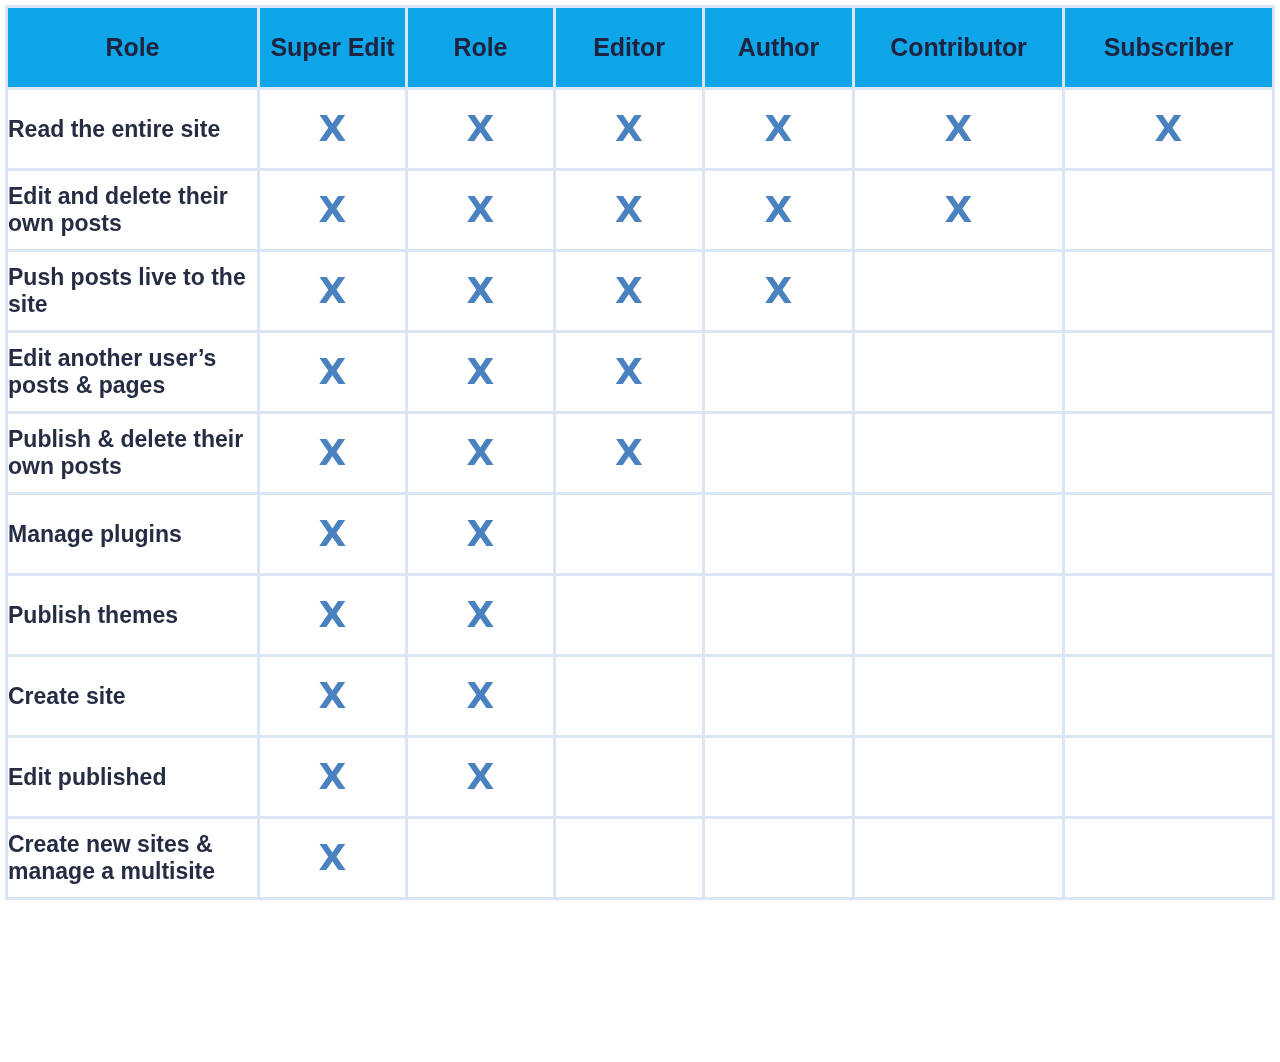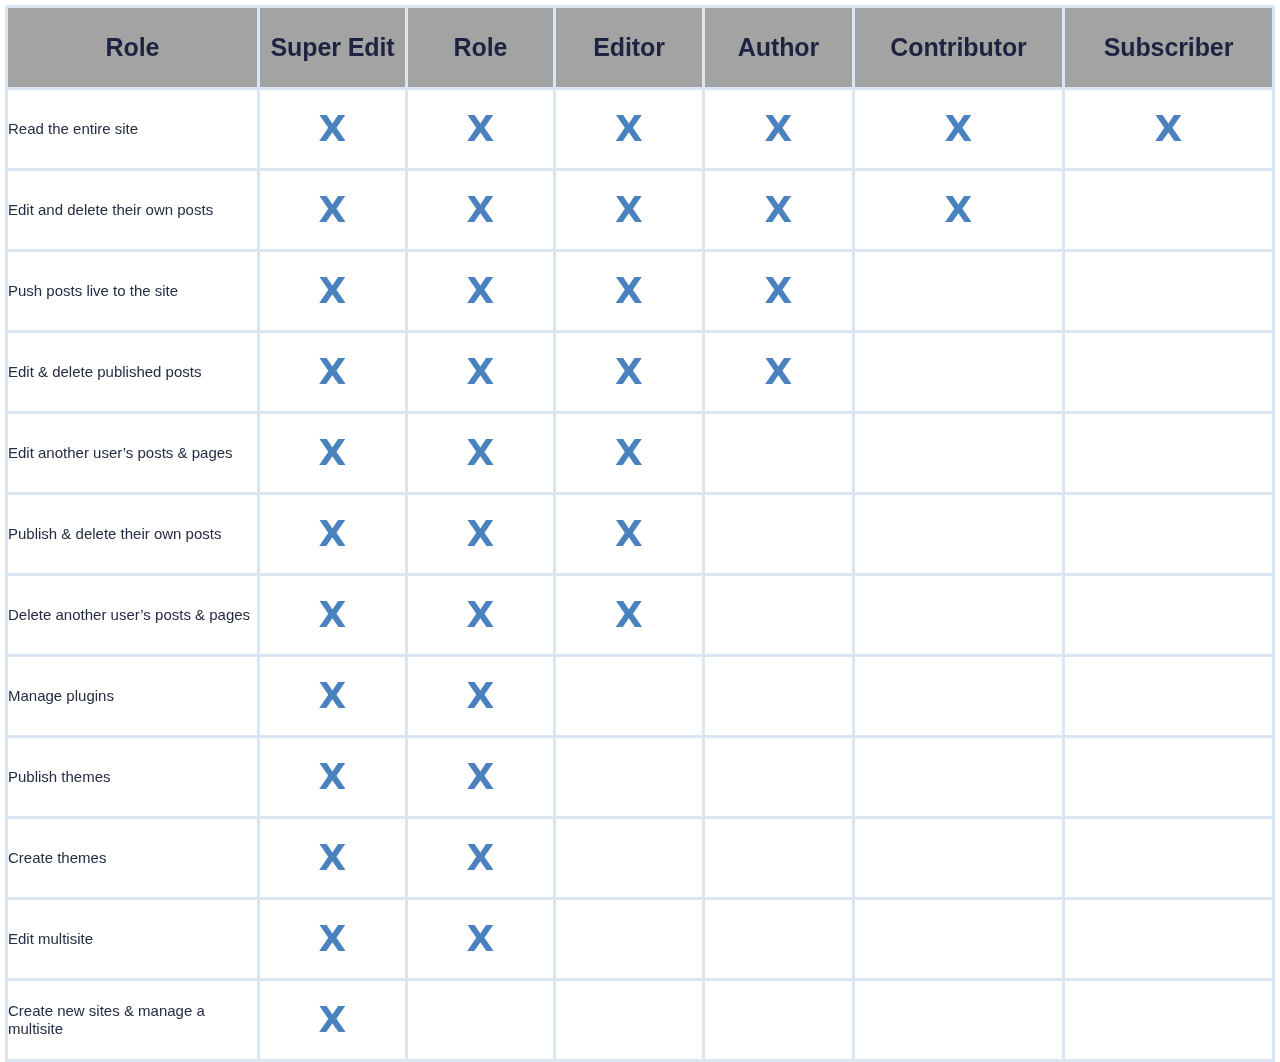"Role" #permissions-table thead th { background: #a3a3a3 -> #0ea5e9 }
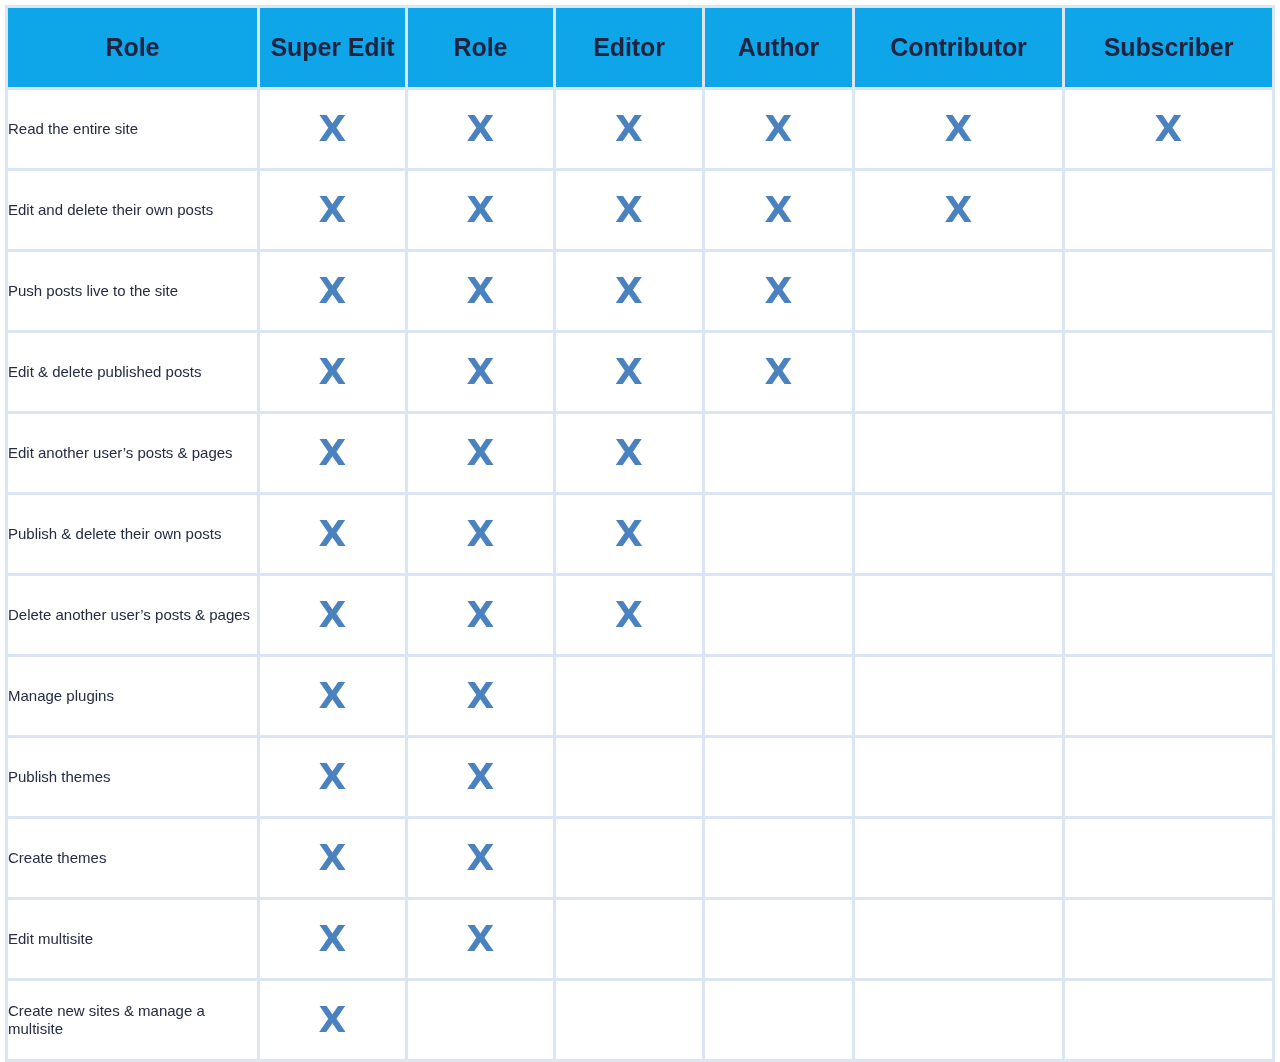"Read the entire site" td.row-label { font-size: 15px -> 23px; font-weight: normal -> bold }
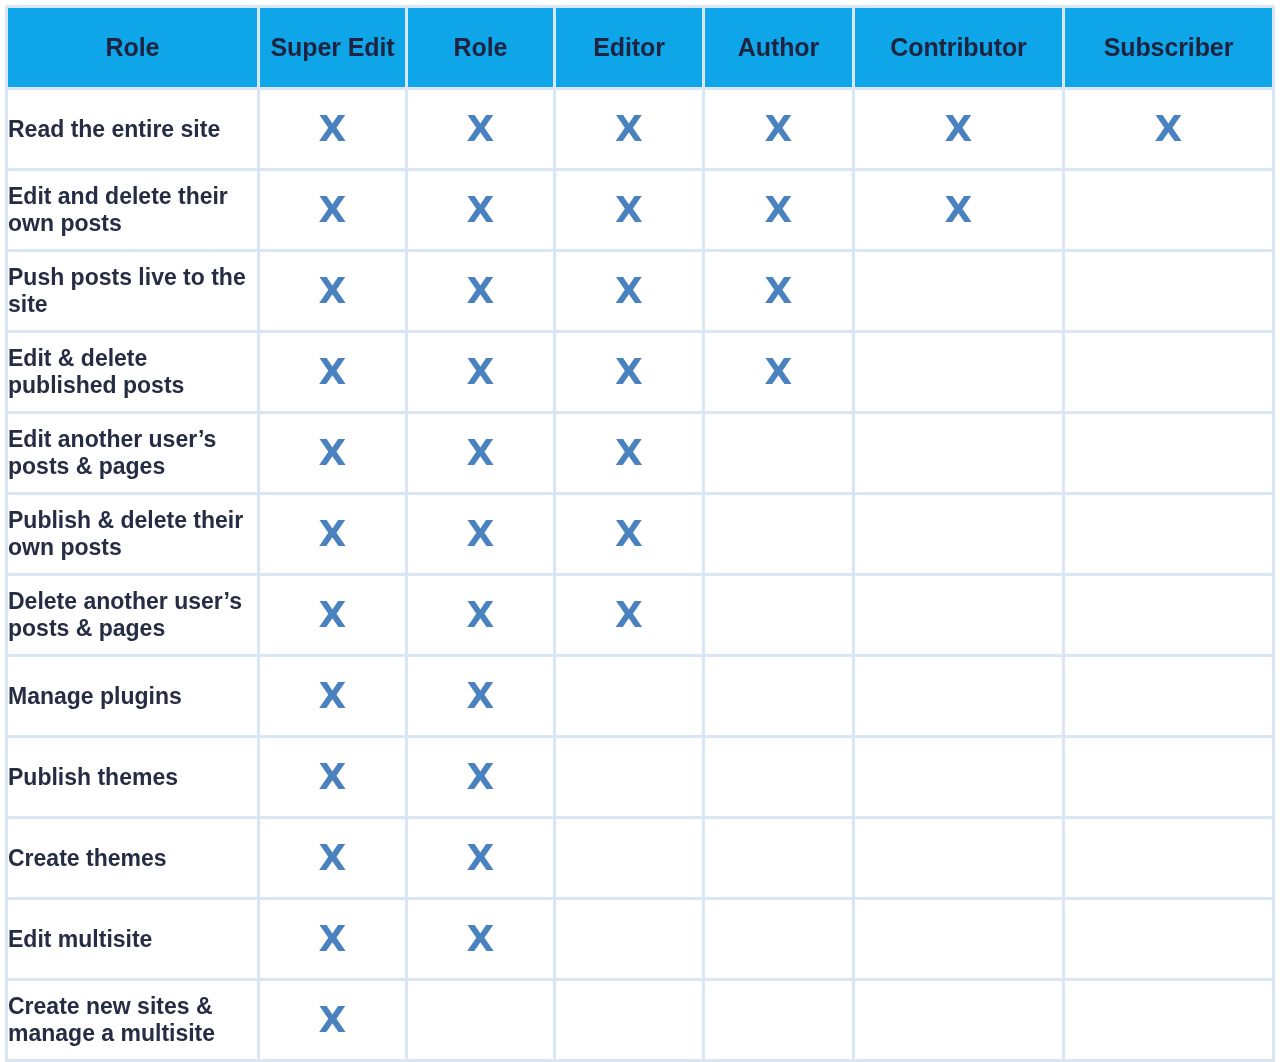"Edit & delete published posts" tr { html: <tr> <td>Edit &amp; delete published posts</td> <td><span>X</span></td> <td><span>X</span></td> <td><span>X</span></td> <td><span>X</span></td> <td><span>X</span></td> <td><span>X</span></td> </tr> -> none }
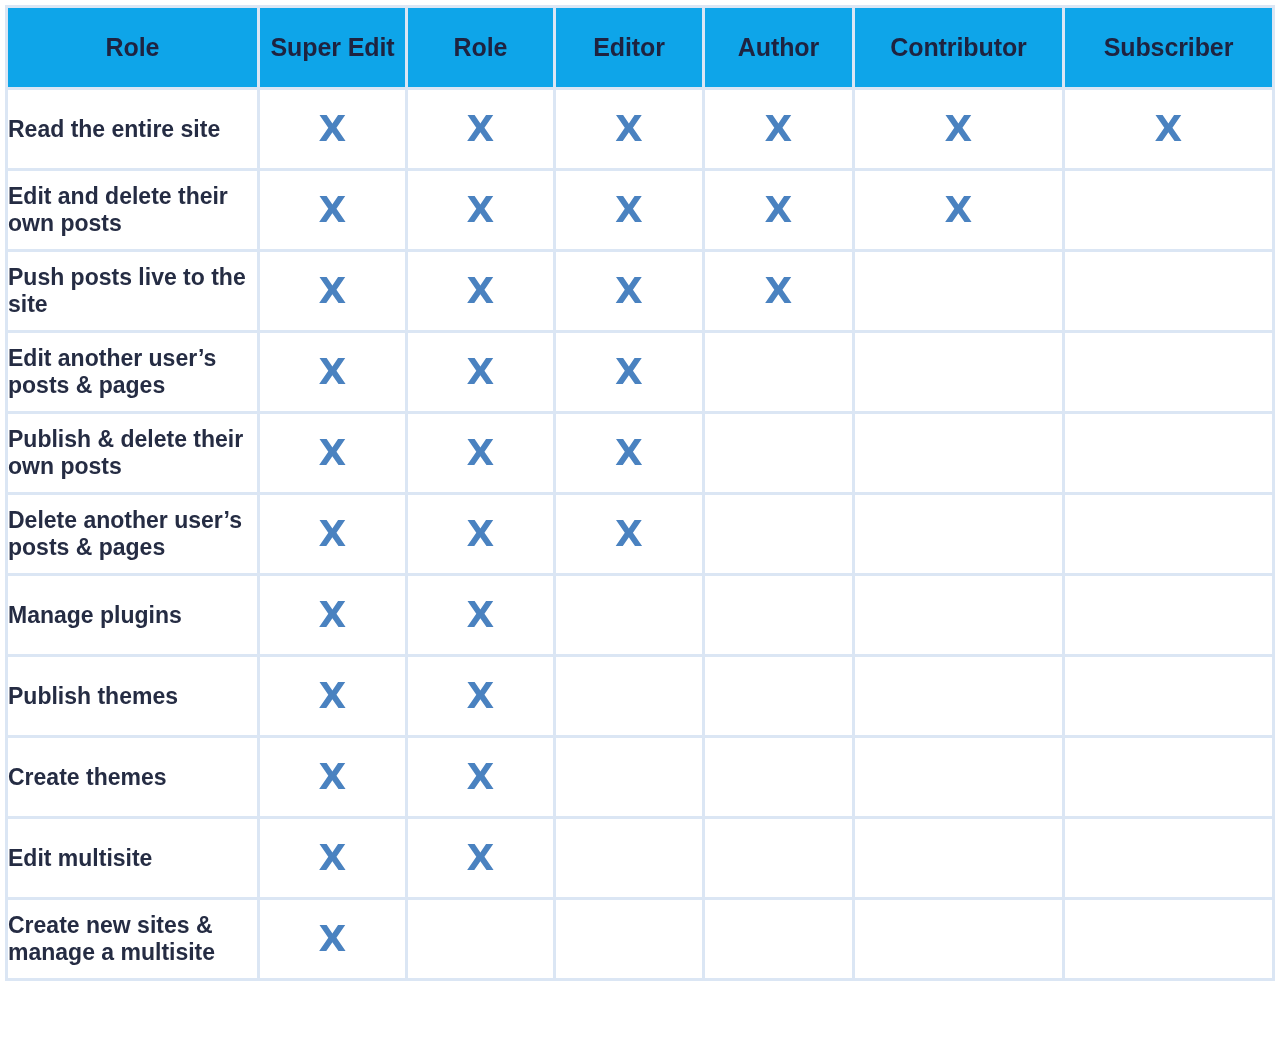"Delete another user’s posts &" tr { html: <tr> <td>Delete another user’s posts &amp; pages</td> <td><span>X</span></td> <td><span>X</span></td> <td><span>X</span></td> <td><span>X</span></td> <td><span>X</span></td> <td><span>X</span></td> </tr> -> none }
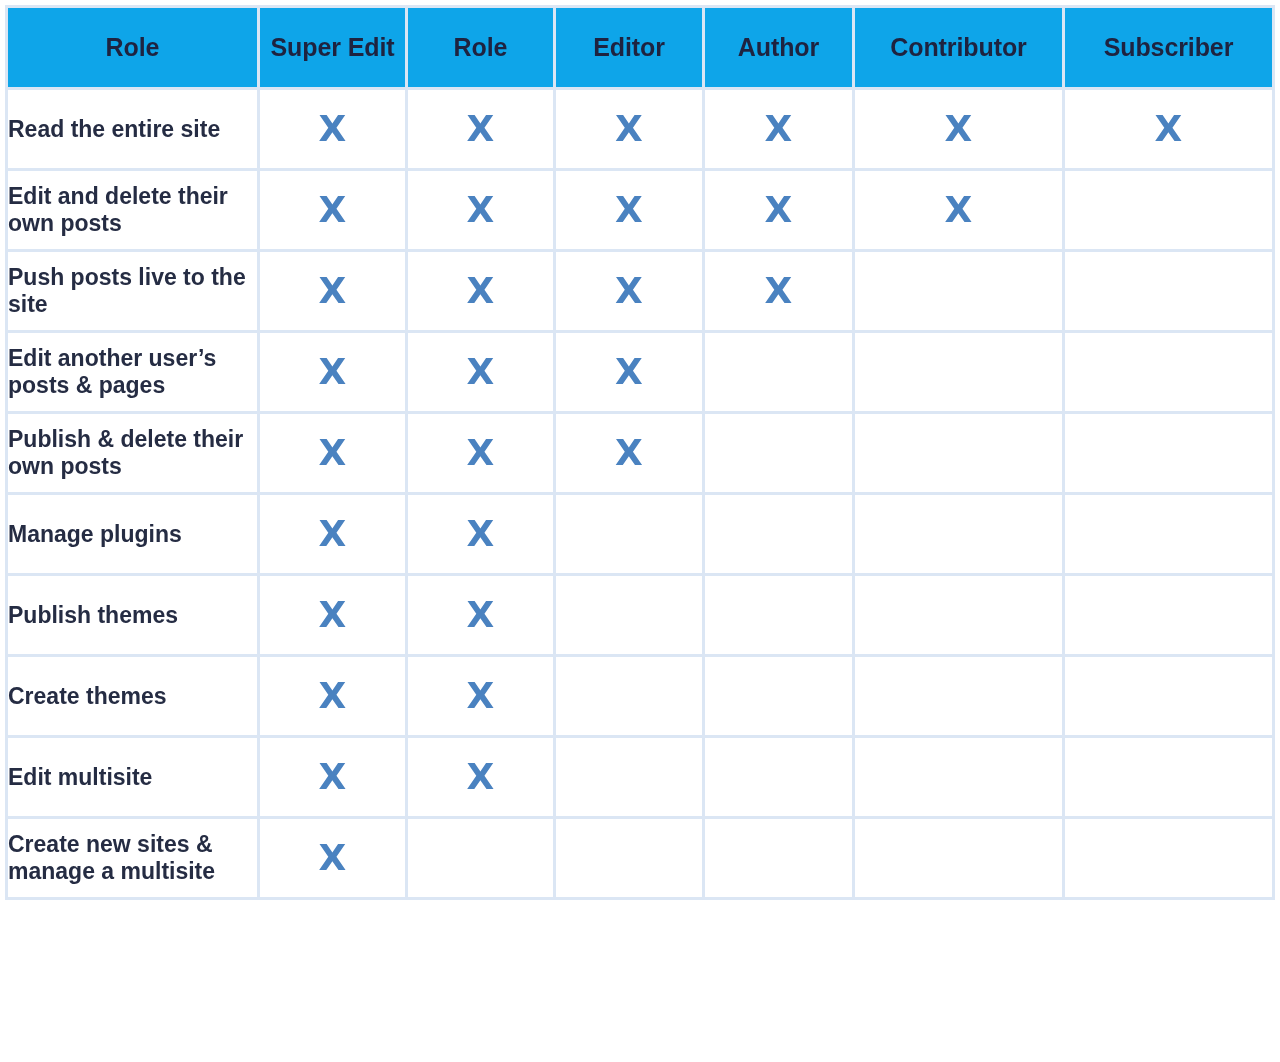"Create themes" td.row-label { text: themes -> site }
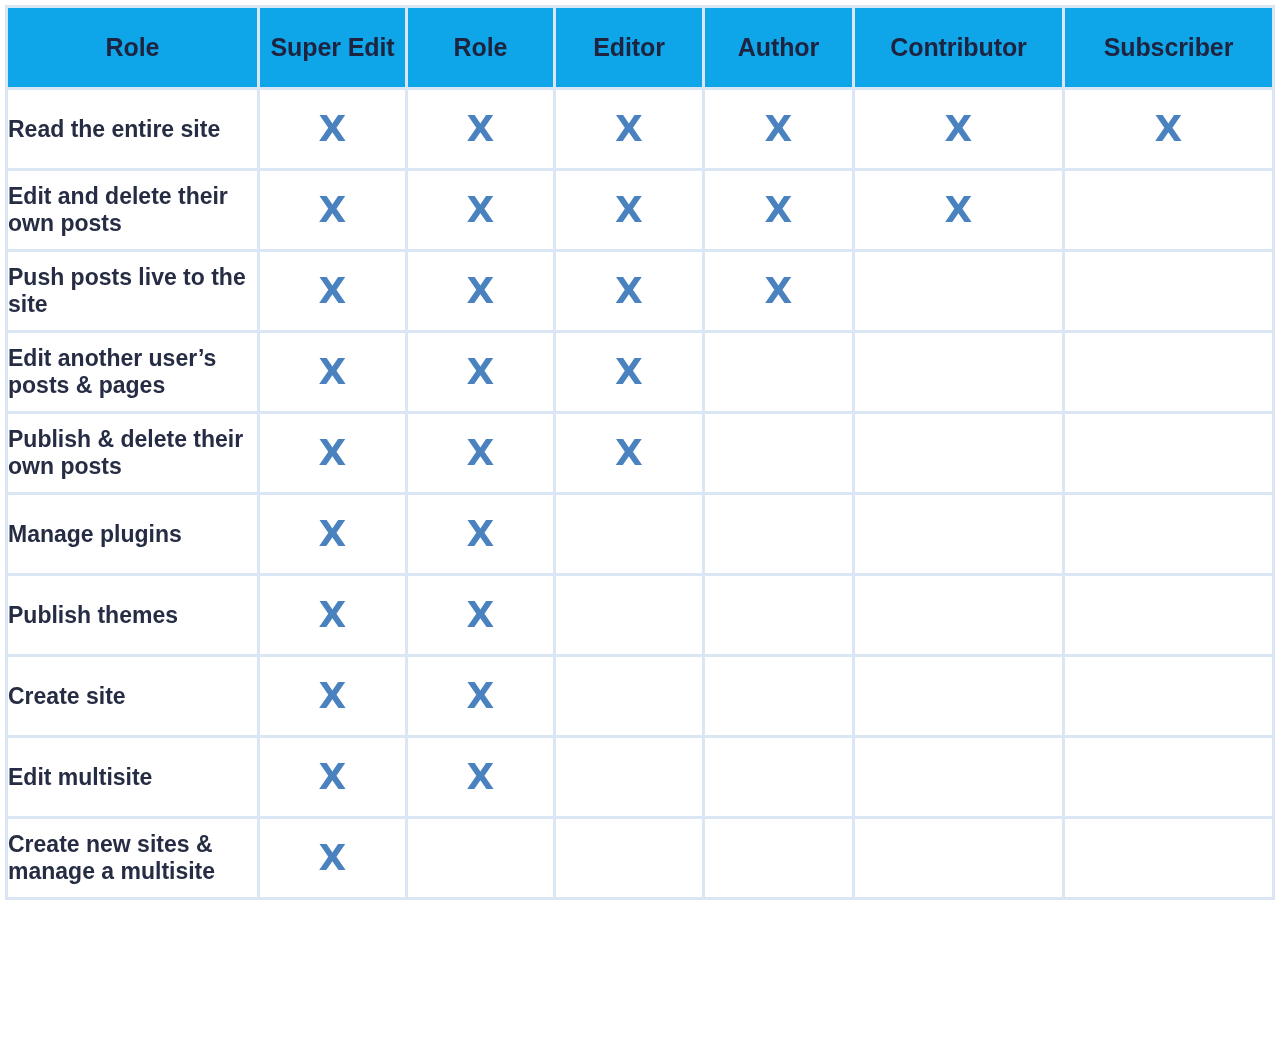"Edit multisite" td.row-label { text: multisite -> published }
